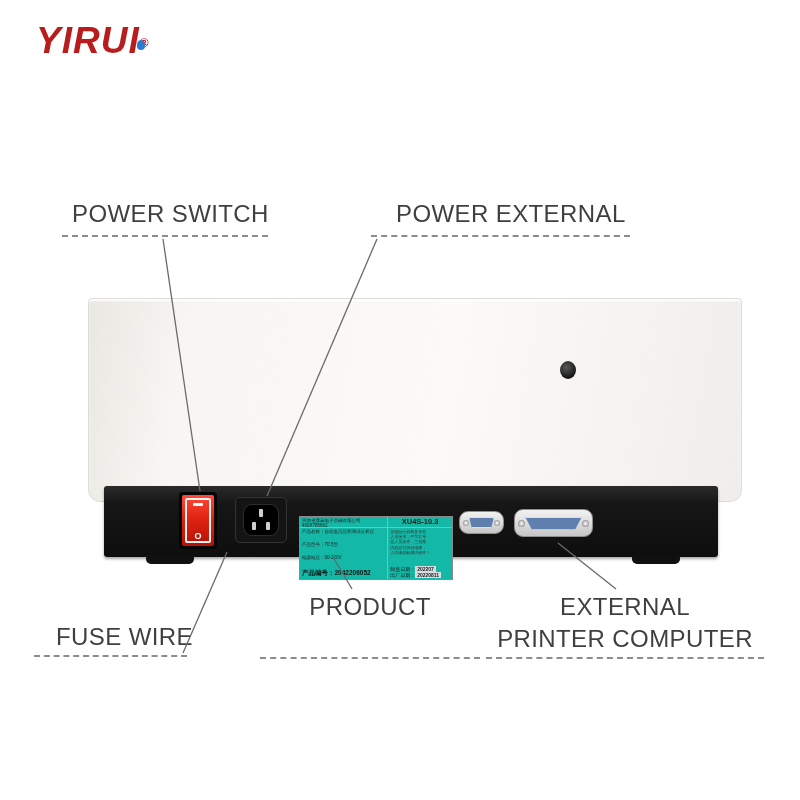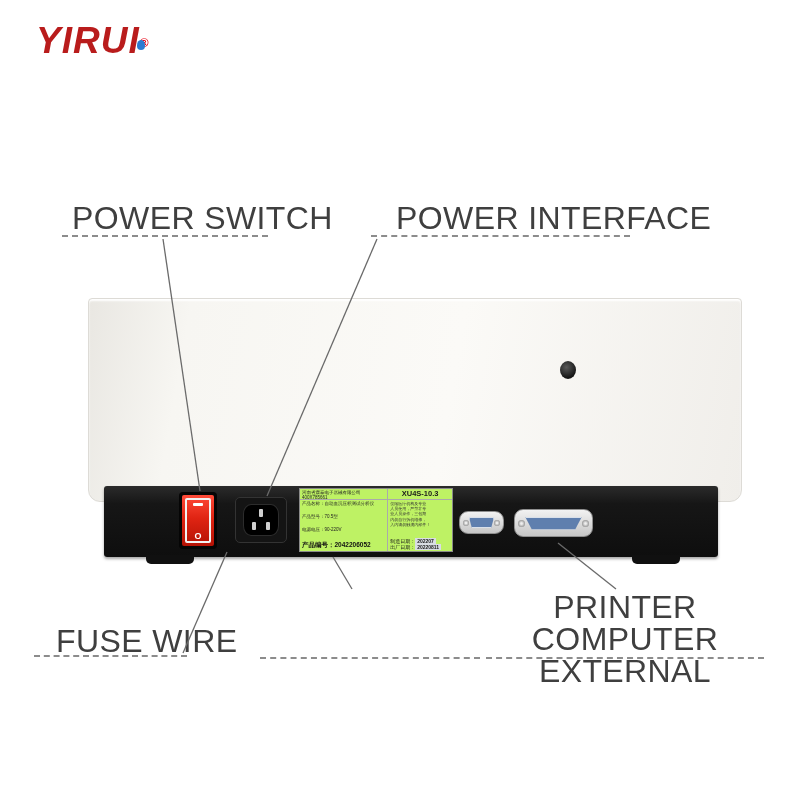"POWER SWITCH" .callout { font-size: 32px -> 24px }
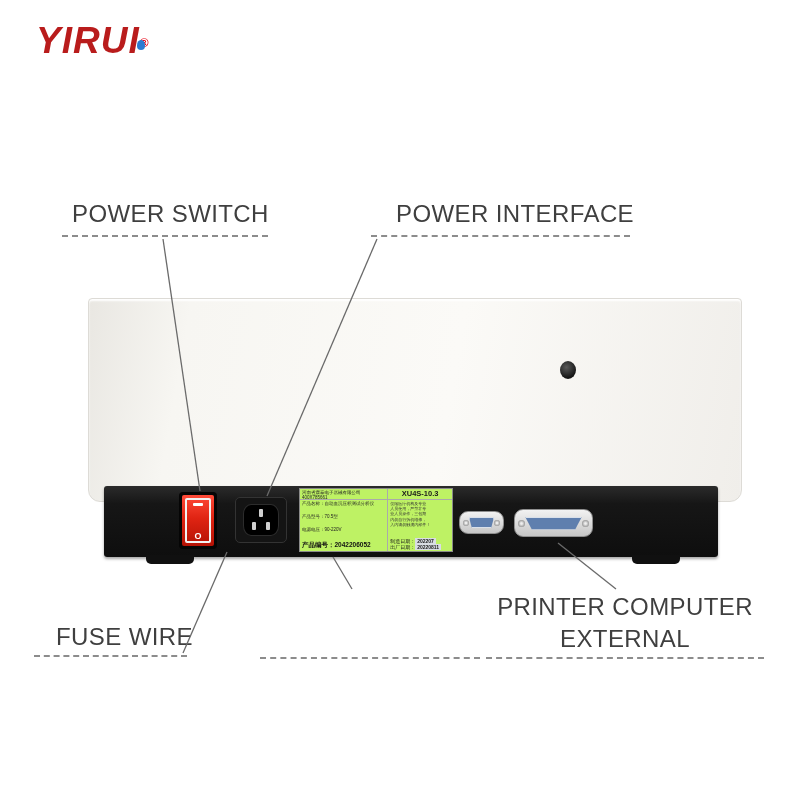"POWER INTERFACE" div.callout { text: INTERFACE -> EXTERNAL }
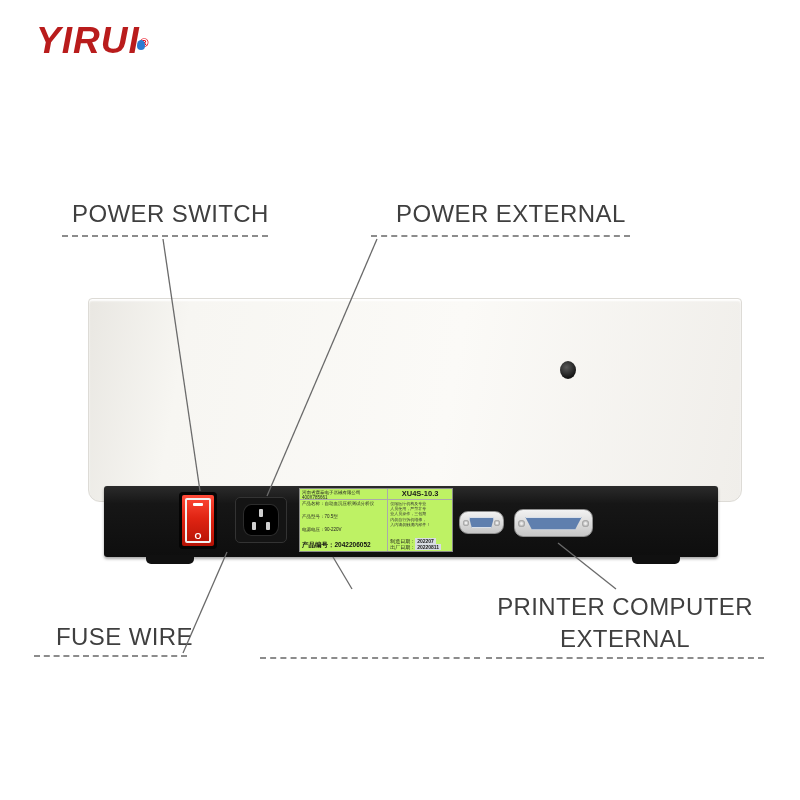"XU4S-10.3" .nameplate { background: #bef264 -> #14b8a6; top: 488px -> 516px }
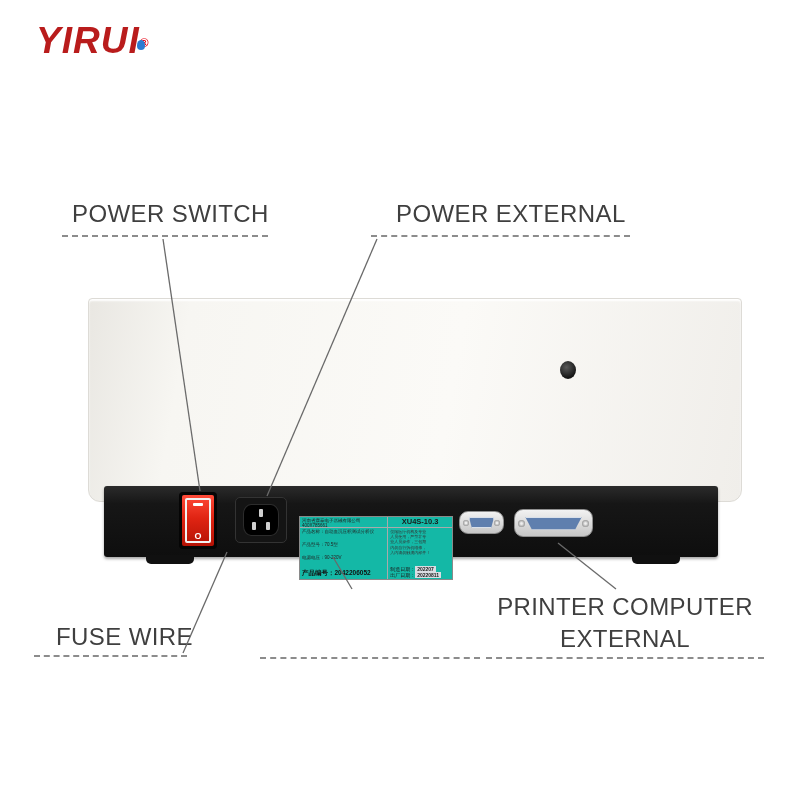"PRODUCT" div { html: none -> <div>PRODUCT</div> }
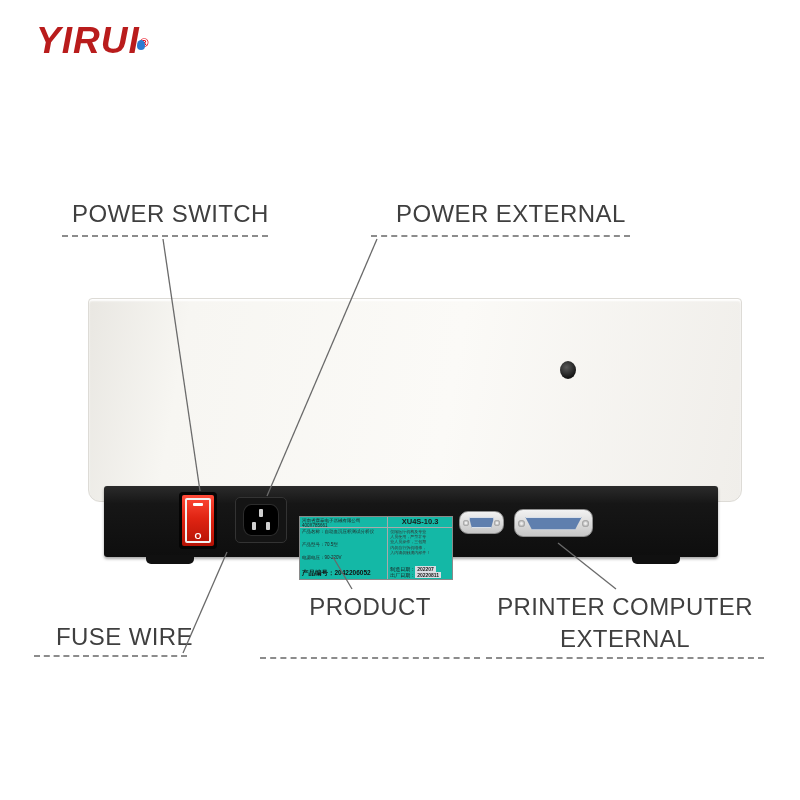"PRINTER COMPUTER" div { order: before "EXTERNAL" -> after "EXTERNAL" }
